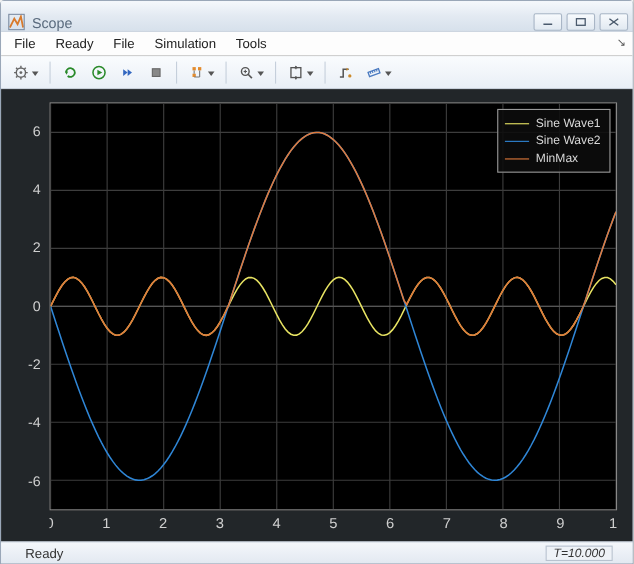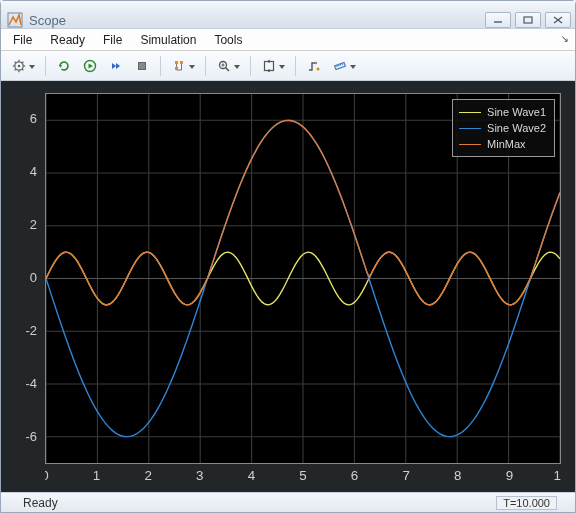"T=10.000" .statusbar .right { font-style: none -> italic }
